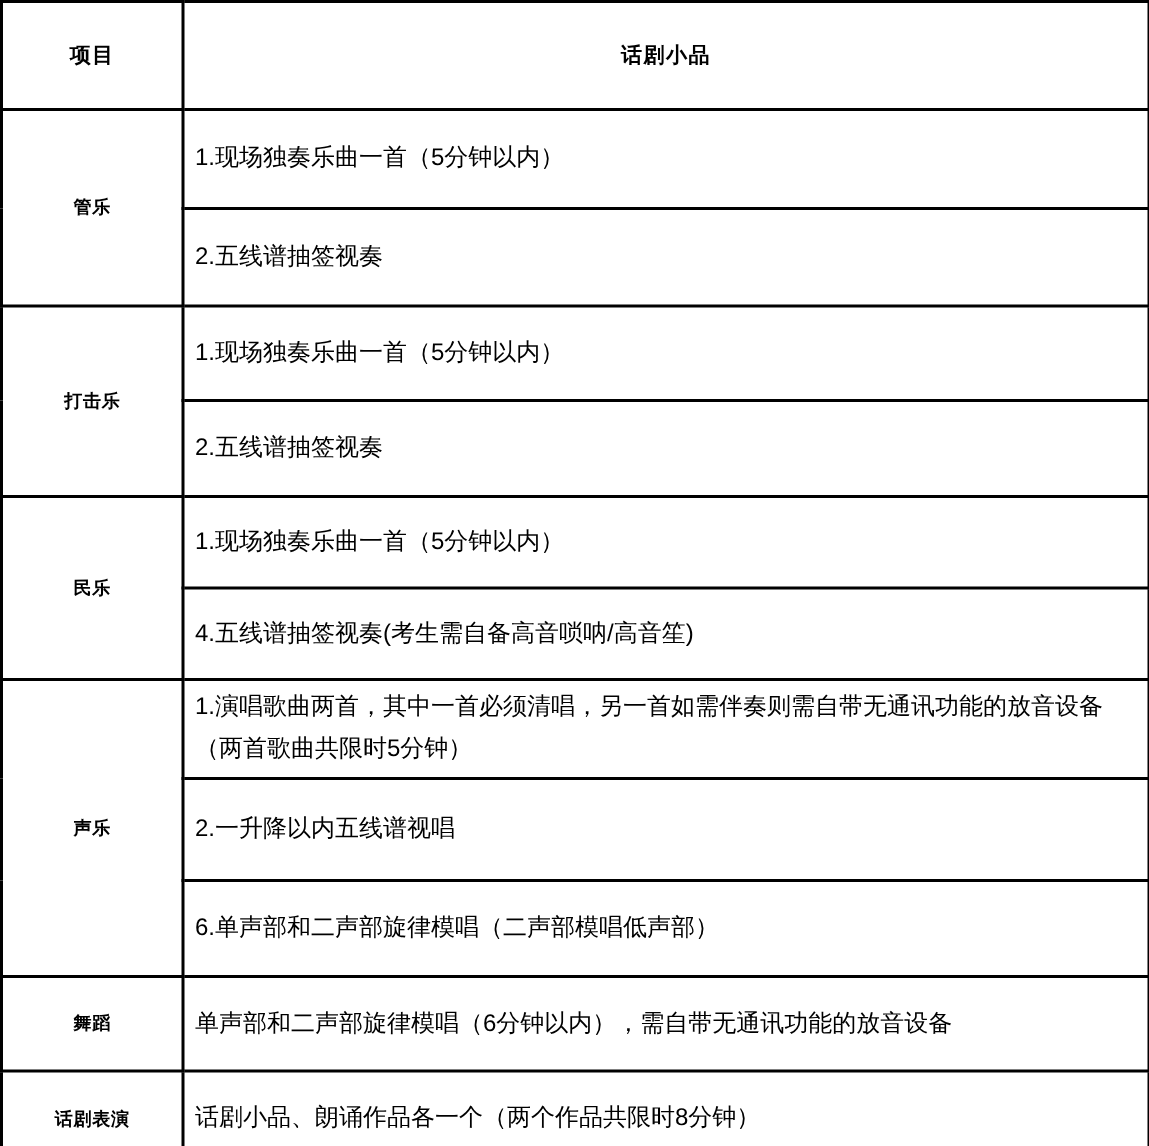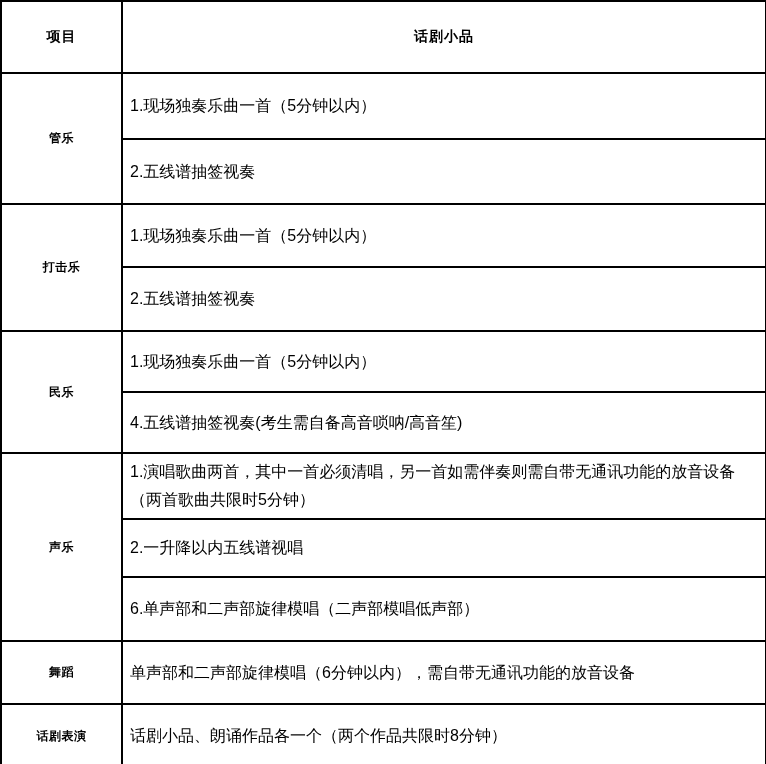"2.一升降以内五线谱视唱" tr.row-h58 { height: 58px -> 68px }
